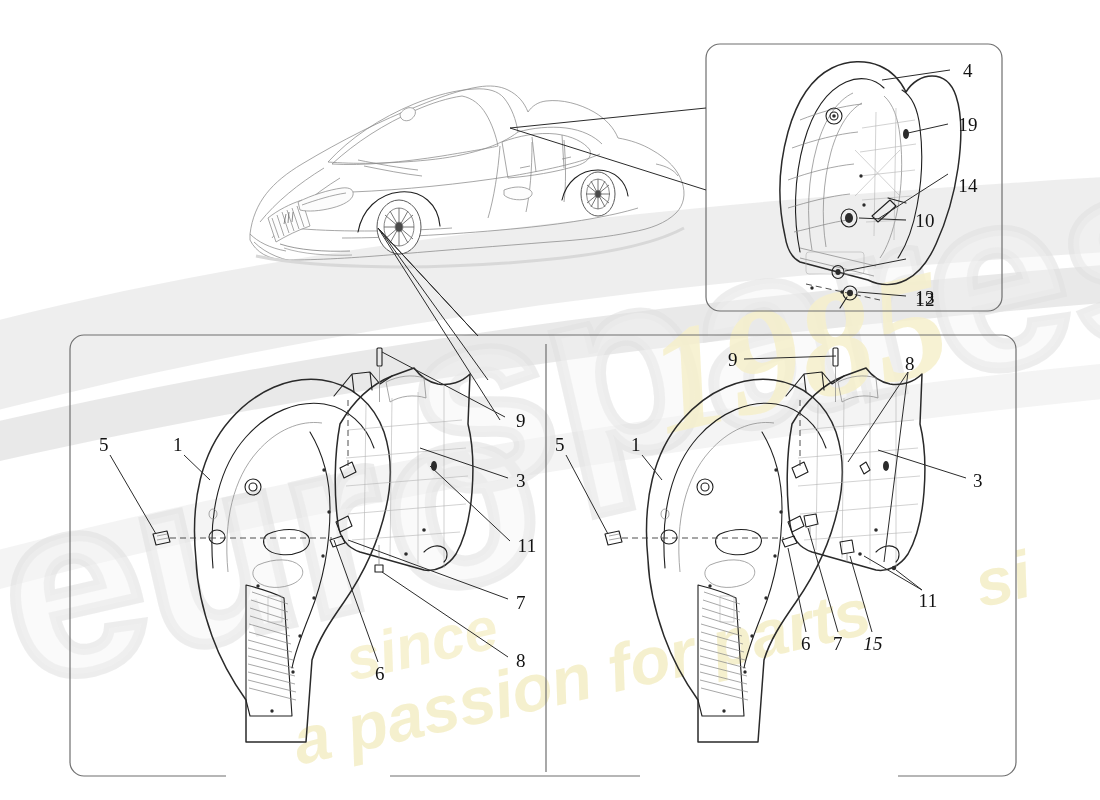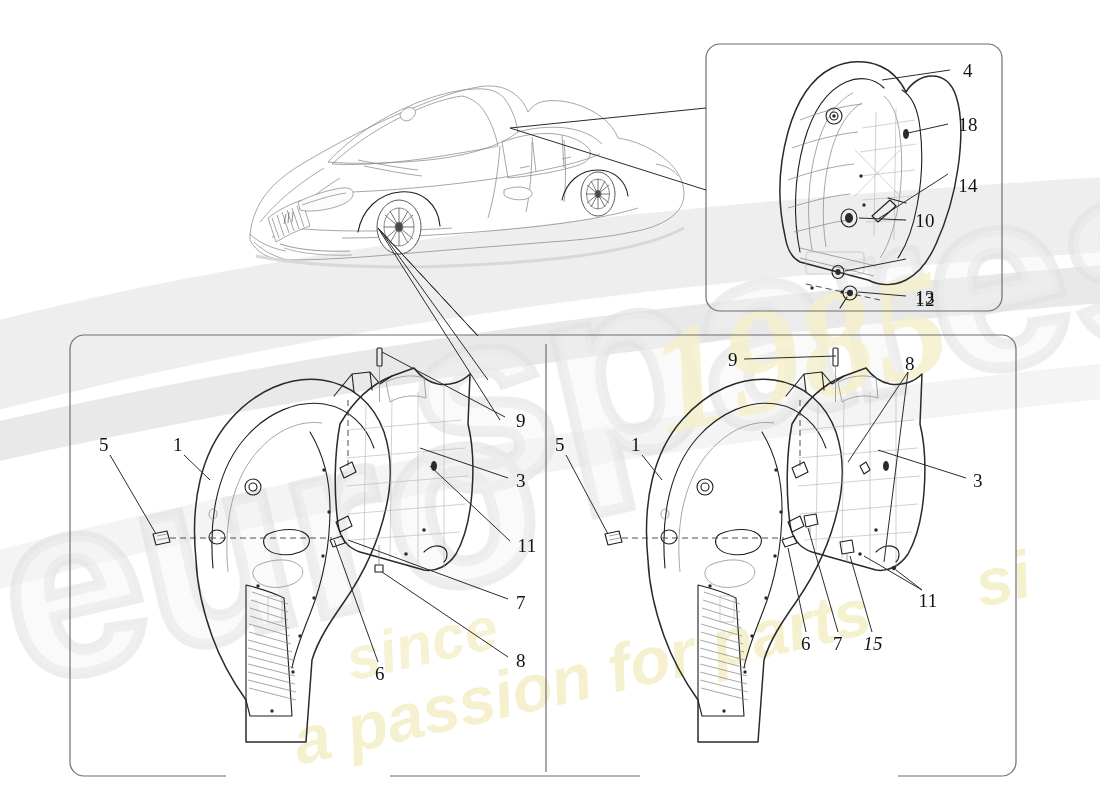"18" div.callout { text: 18 -> 19 }
